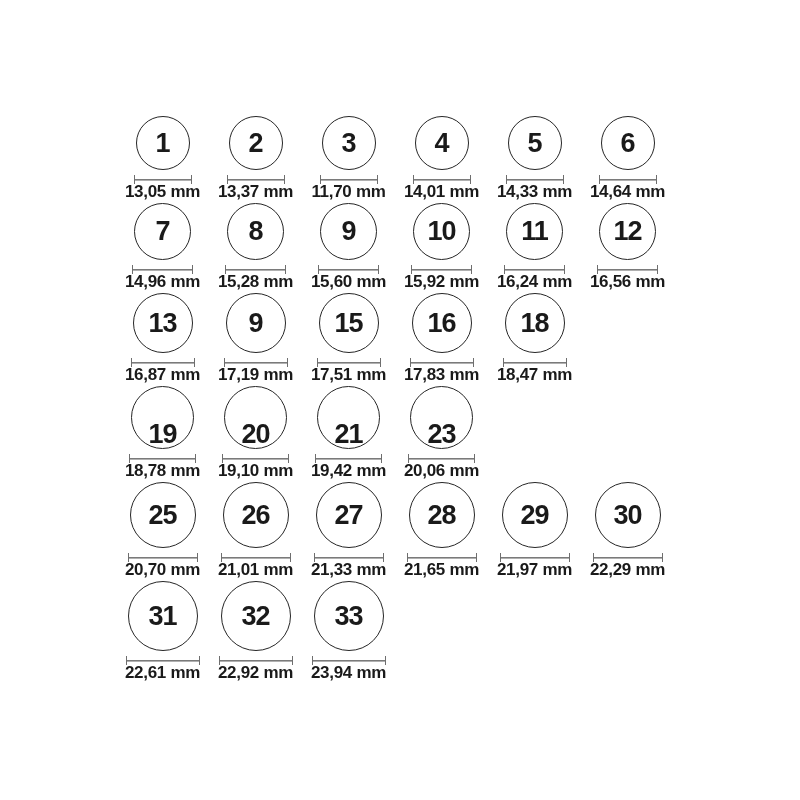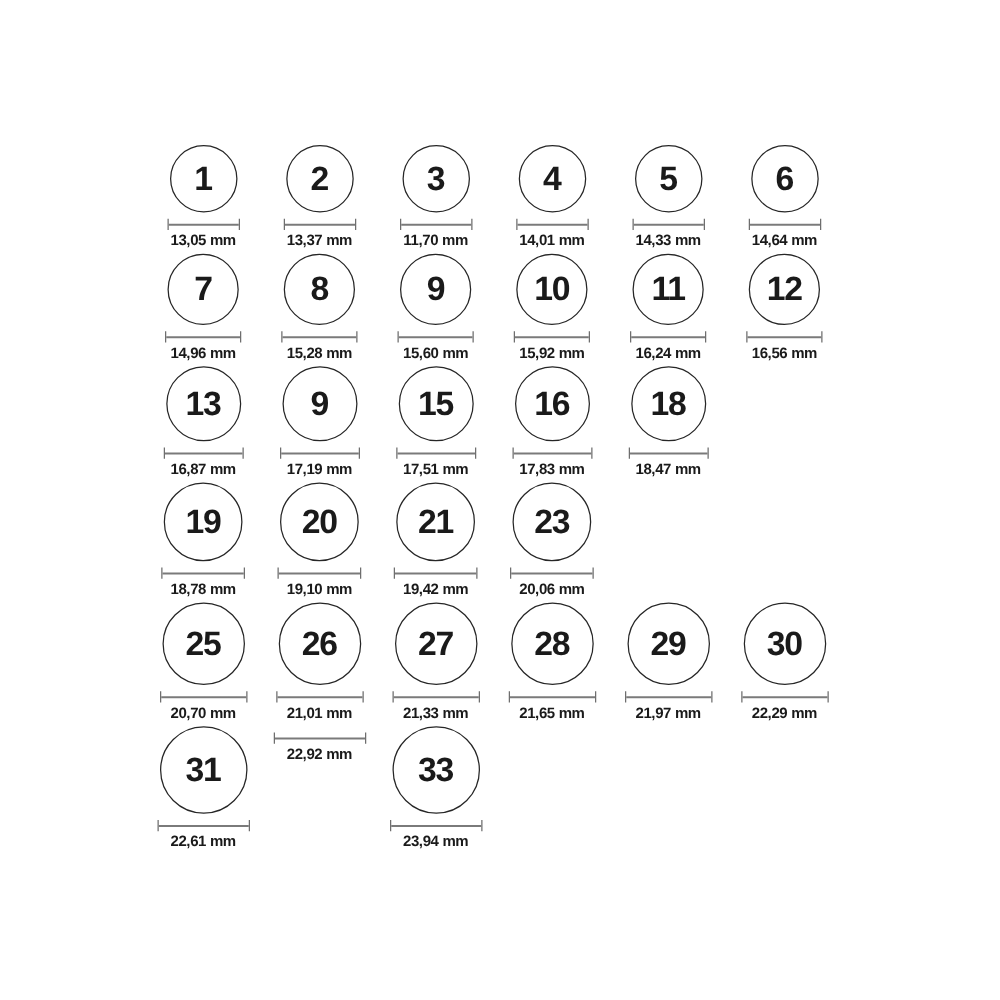"13,05 mm" .mm { font-size: 12px -> 17px }
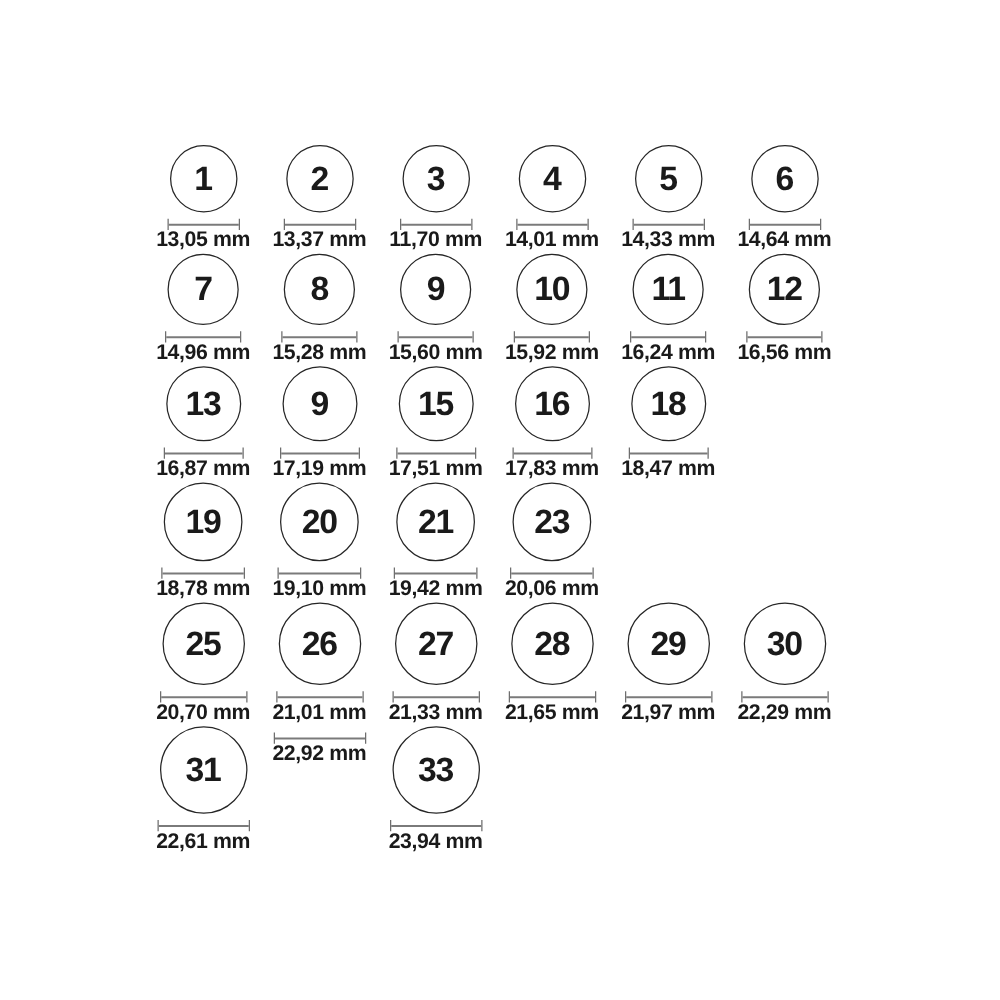"19" .row:nth-child(4) .circle { align-items: none -> flex-end }
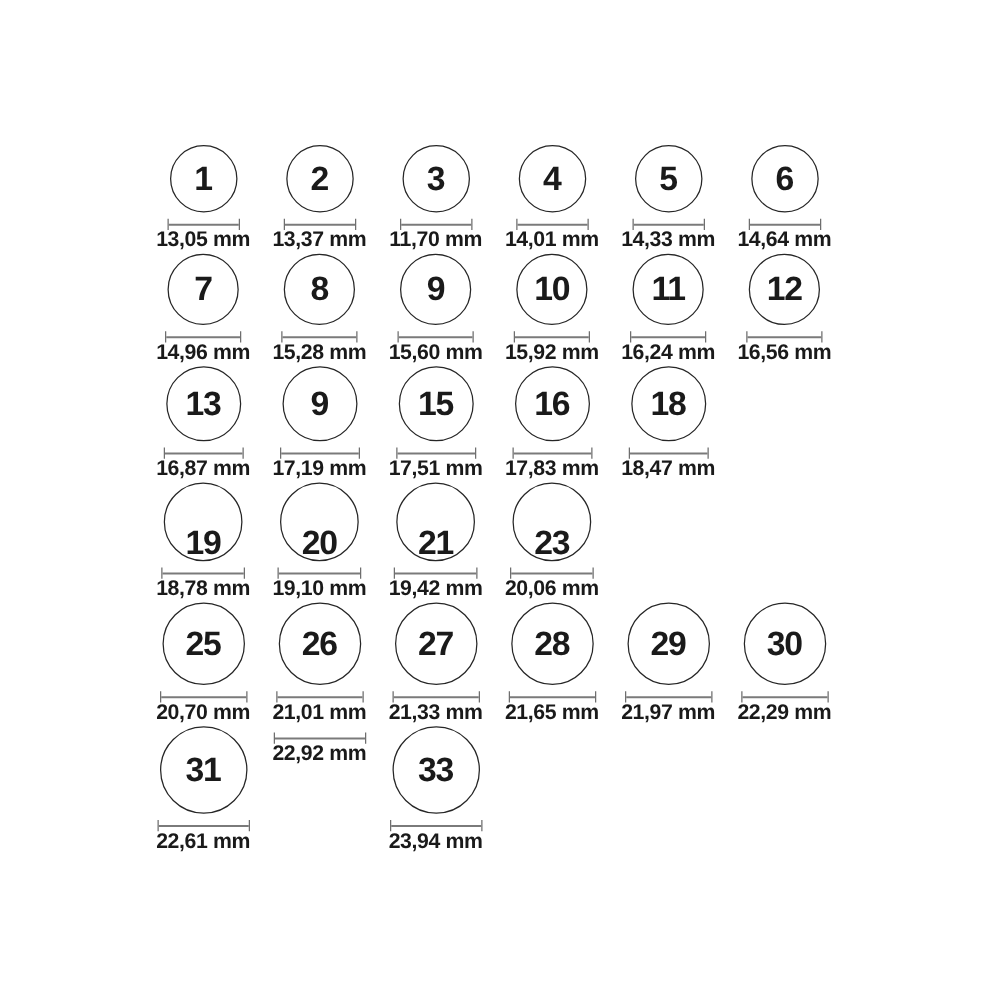"32" div.circle { html: none -> <div> <span>32</span> </div> }
